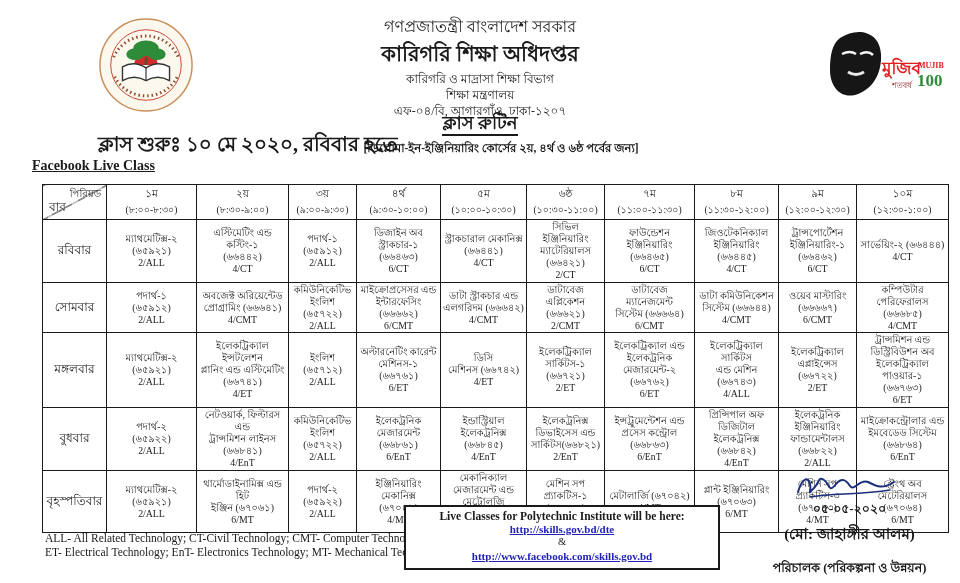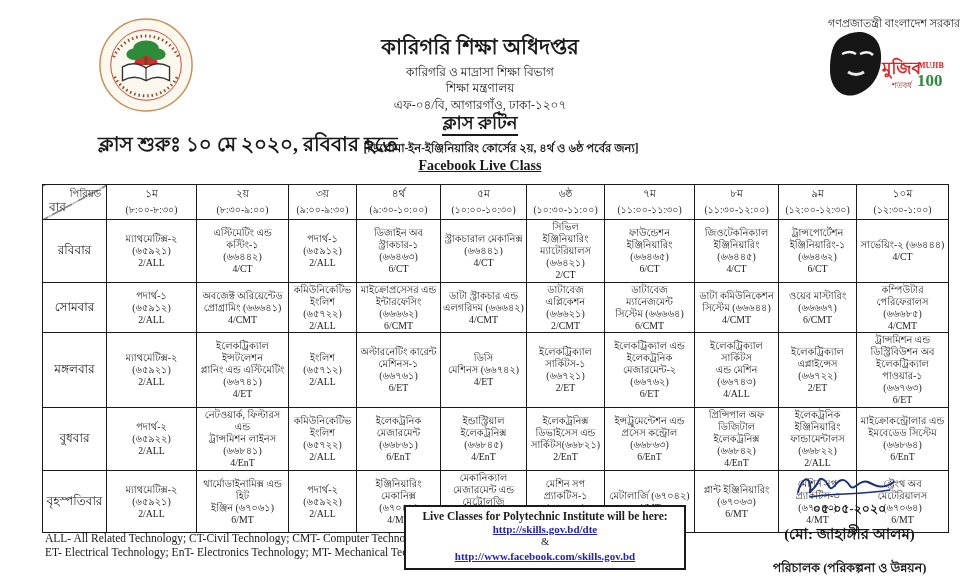"গণপ্রজাতন্ত্রী বাংলাদেশ সরকার" .gov-line1 { font-size: 11px -> 16px; text-align: right -> none }
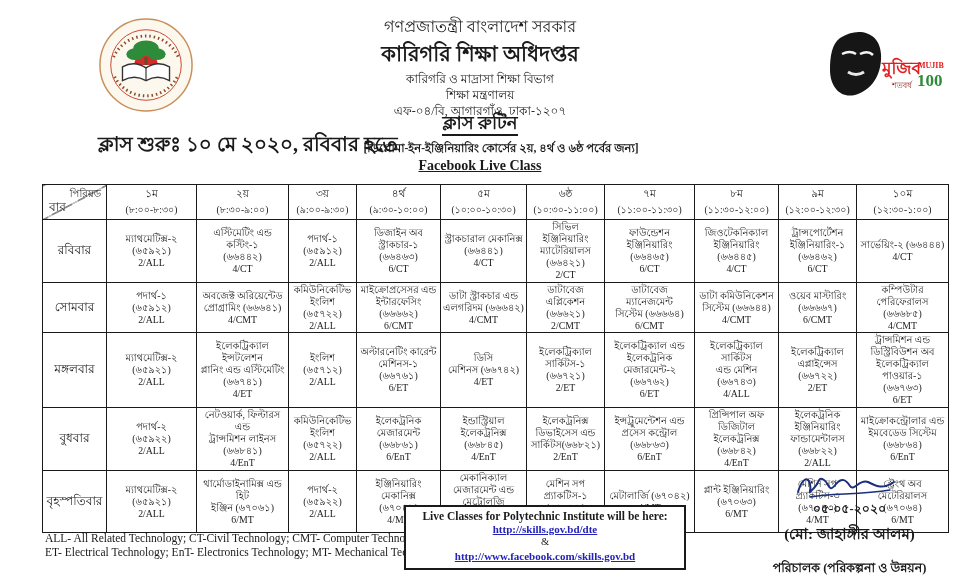"Facebook Live Class" .platform-note { padding-left: none -> 32px; text-align: center -> none }
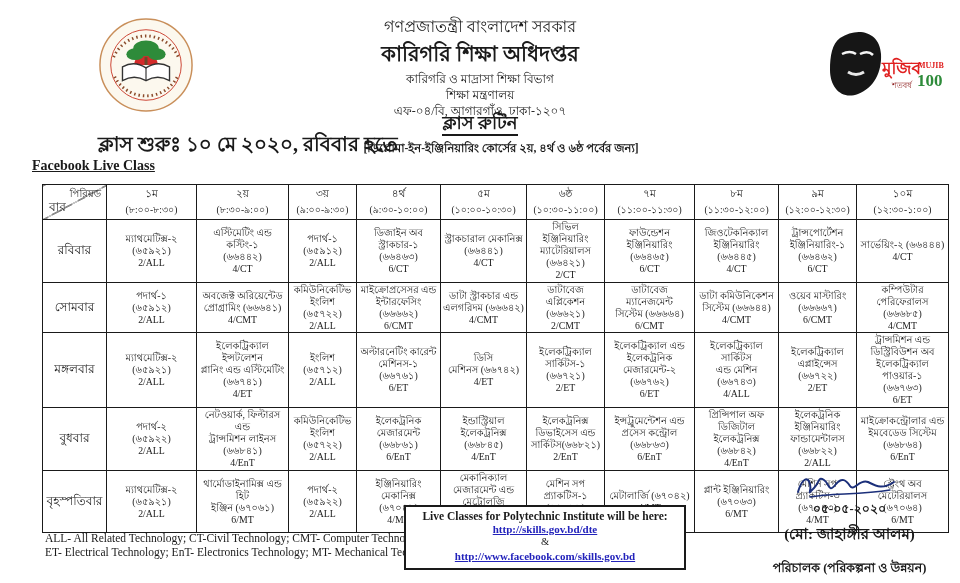"Live Classes for Polytechnic Institute" .live-box { width: 282px -> 316px }
